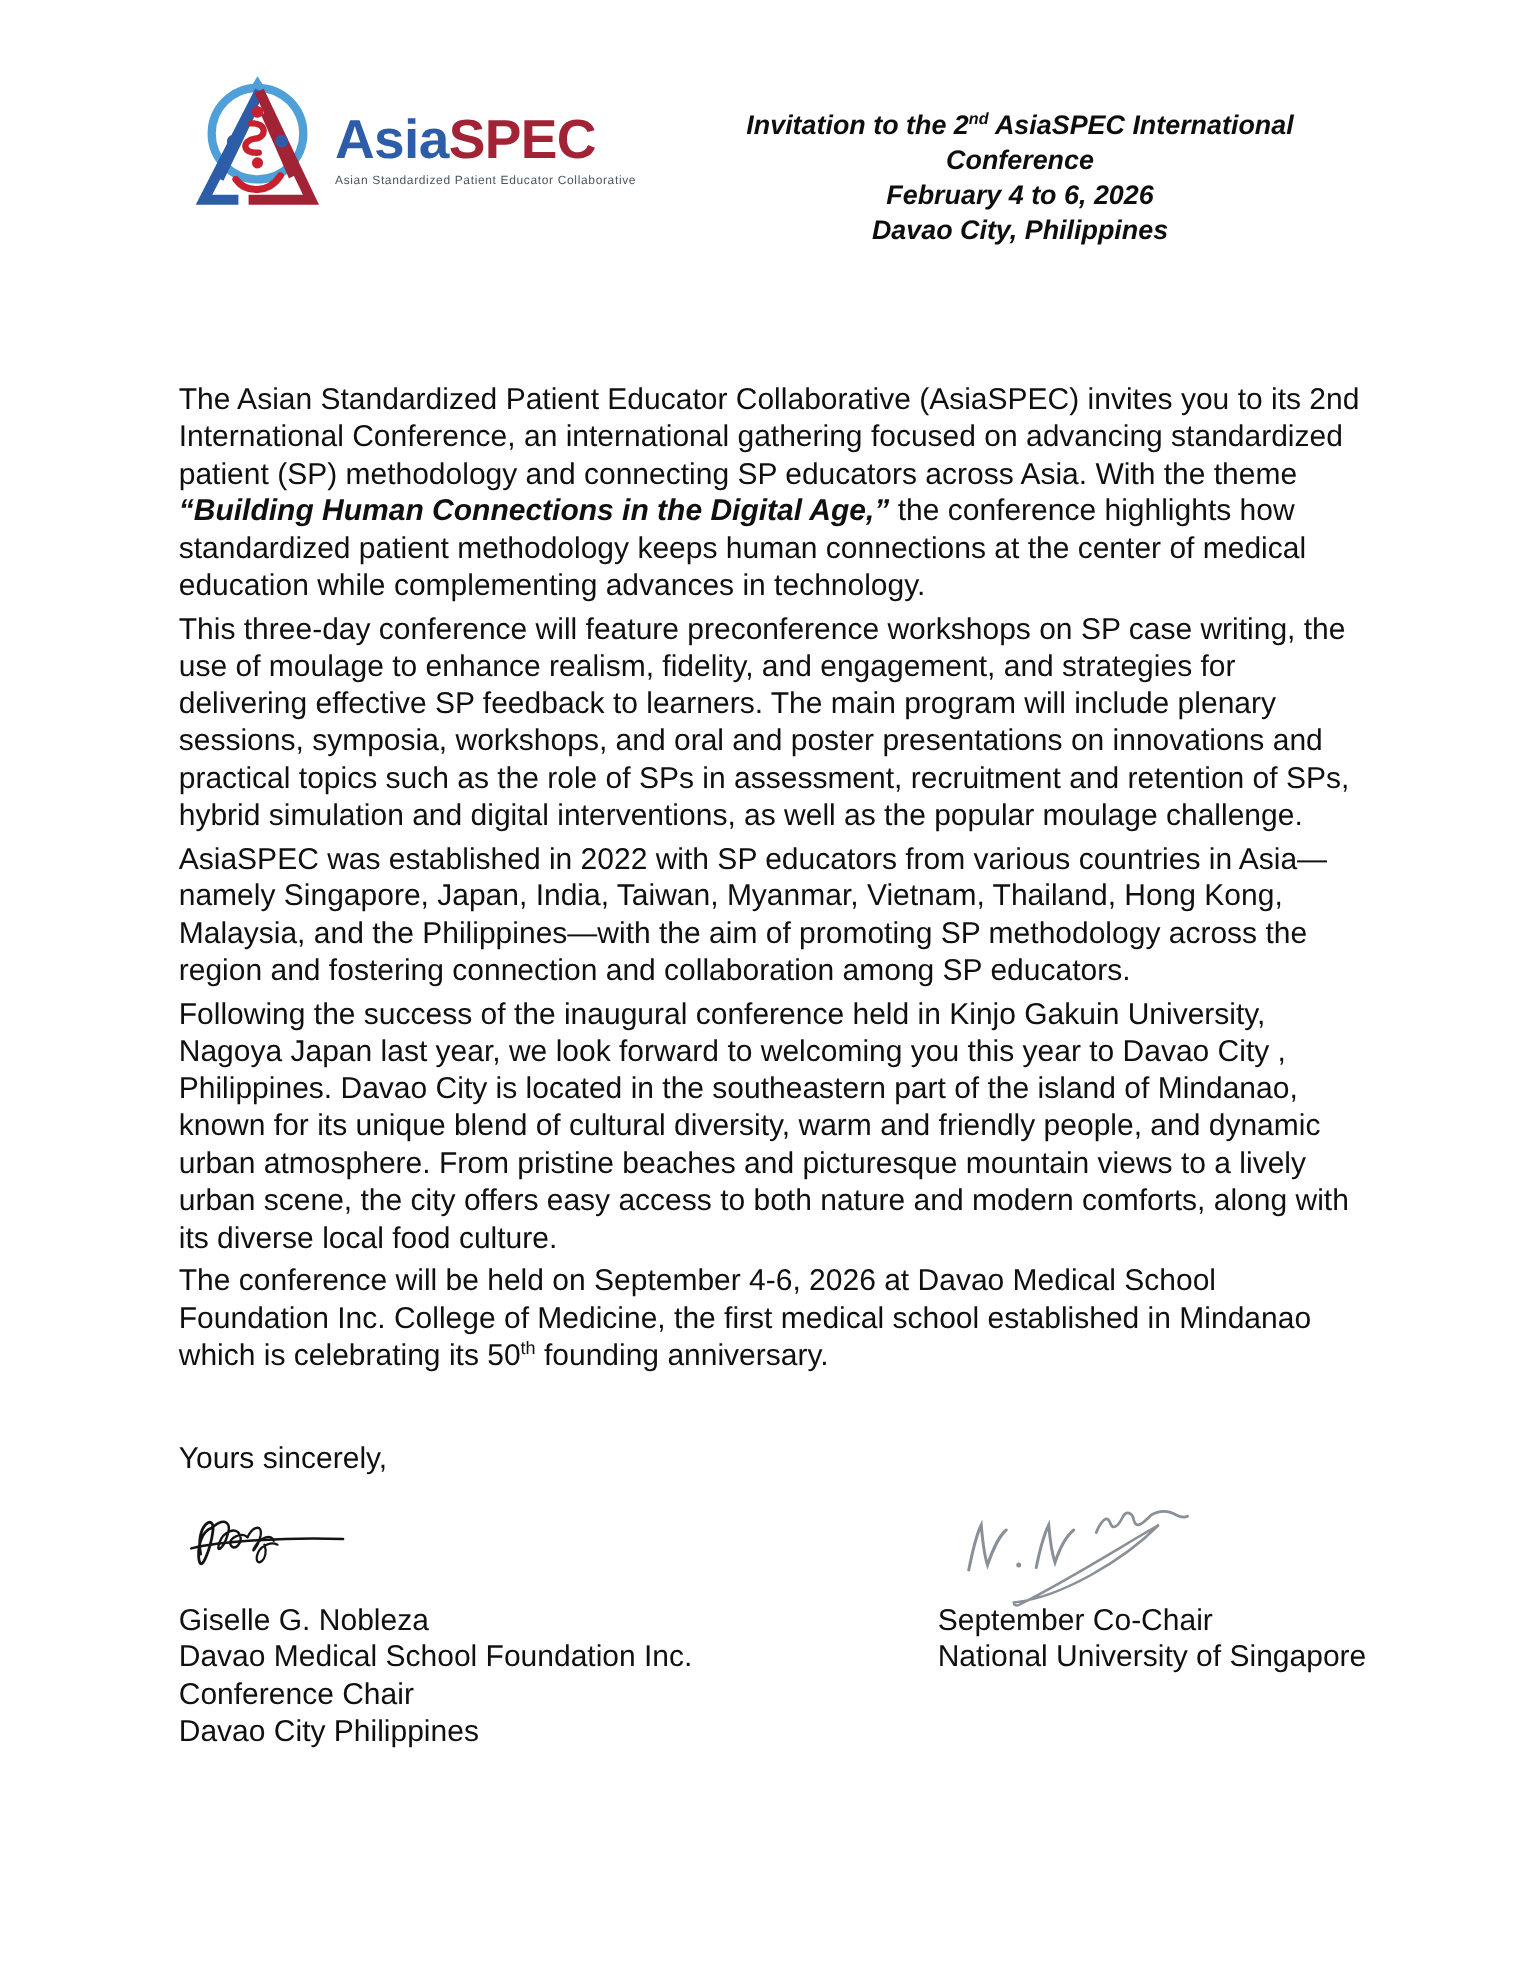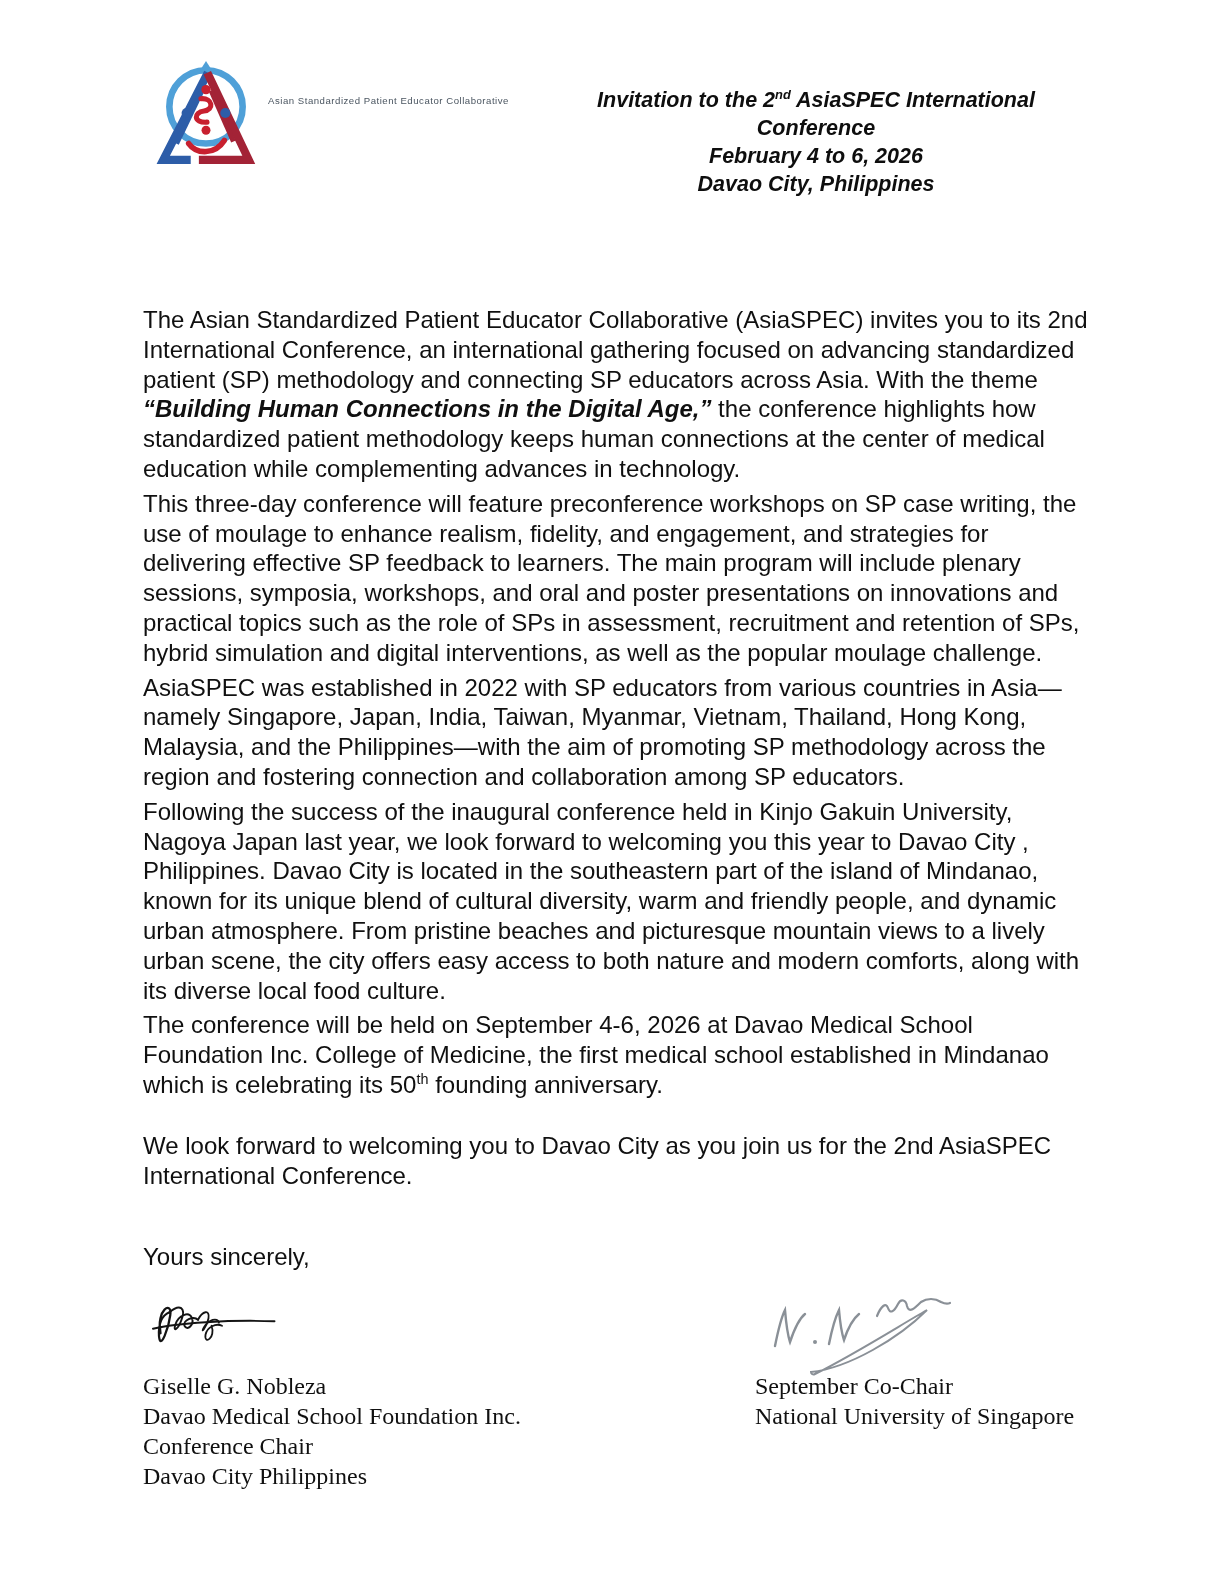"AsiaSPEC" div.brand { html: none -> <div><span>Asia</span><span>SPEC</span></div> }
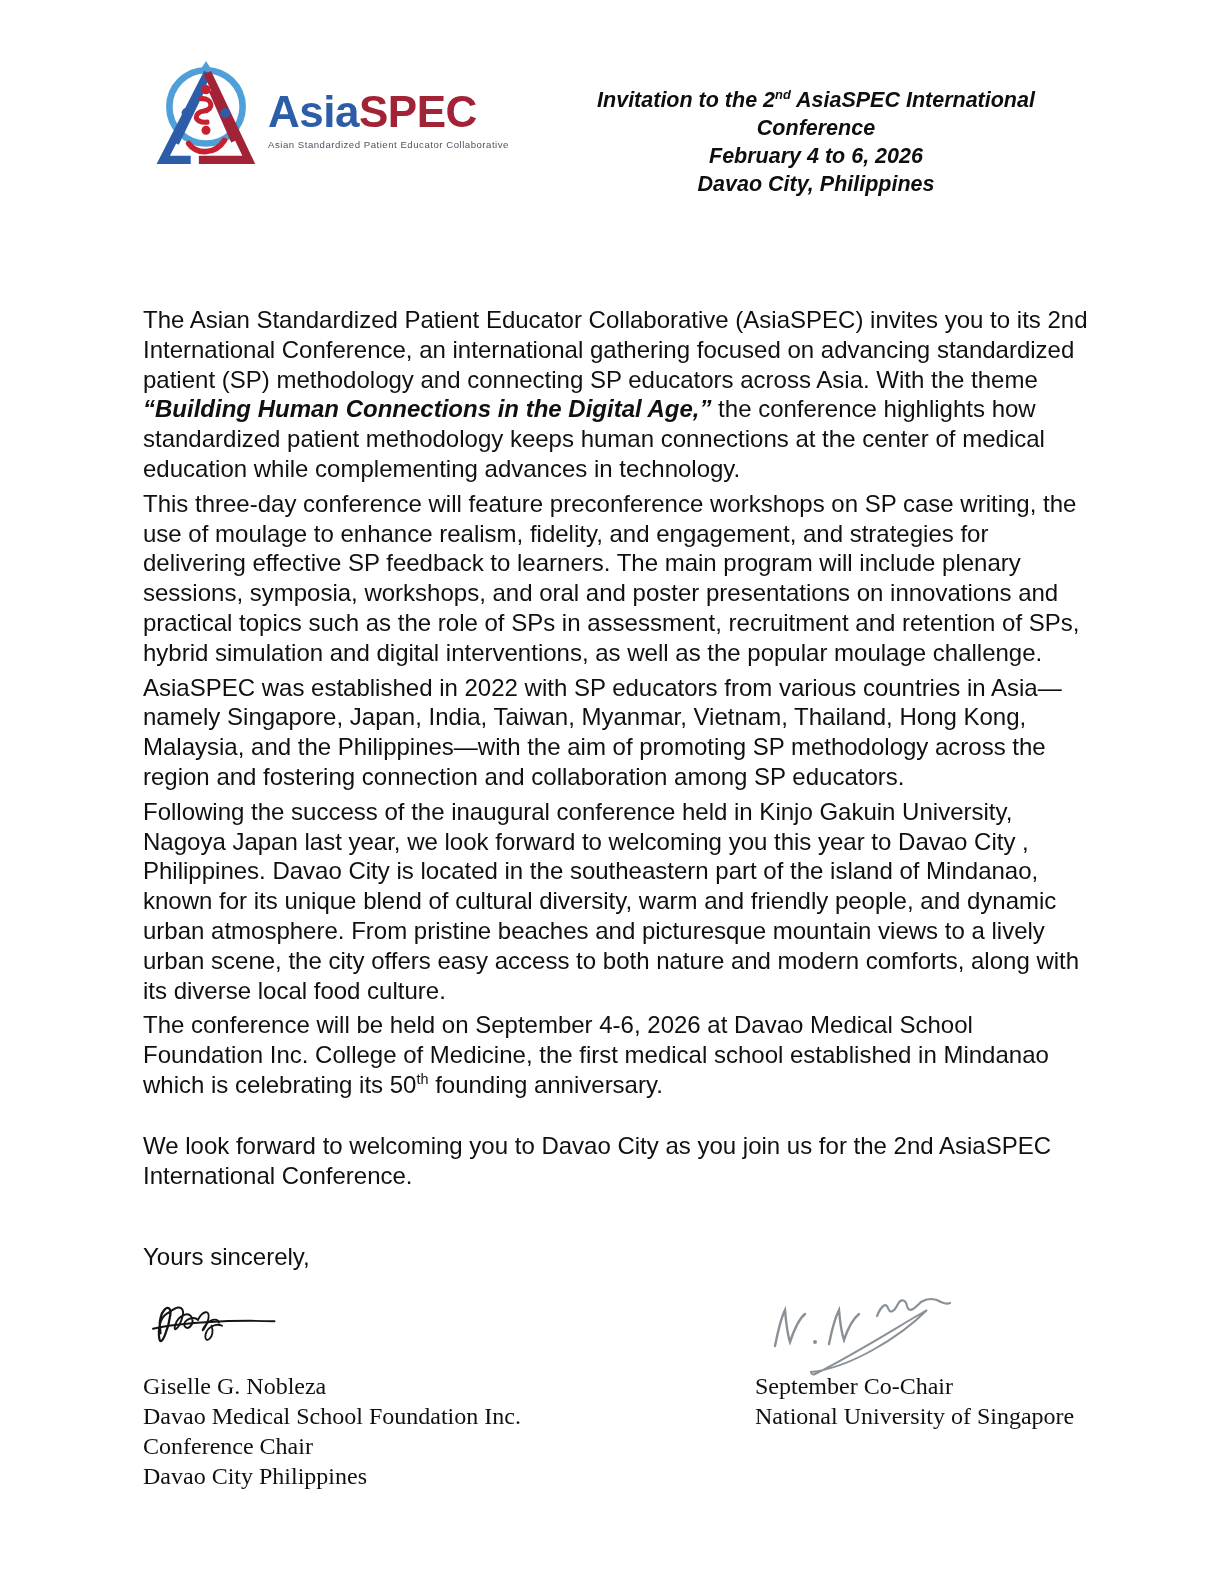"We look forward to welcoming" p.closing-para { html: <p><span>We look forward to welcoming you to Davao City as you join us for the 2nd AsiaSPEC International Conference.</span></p> -> none }
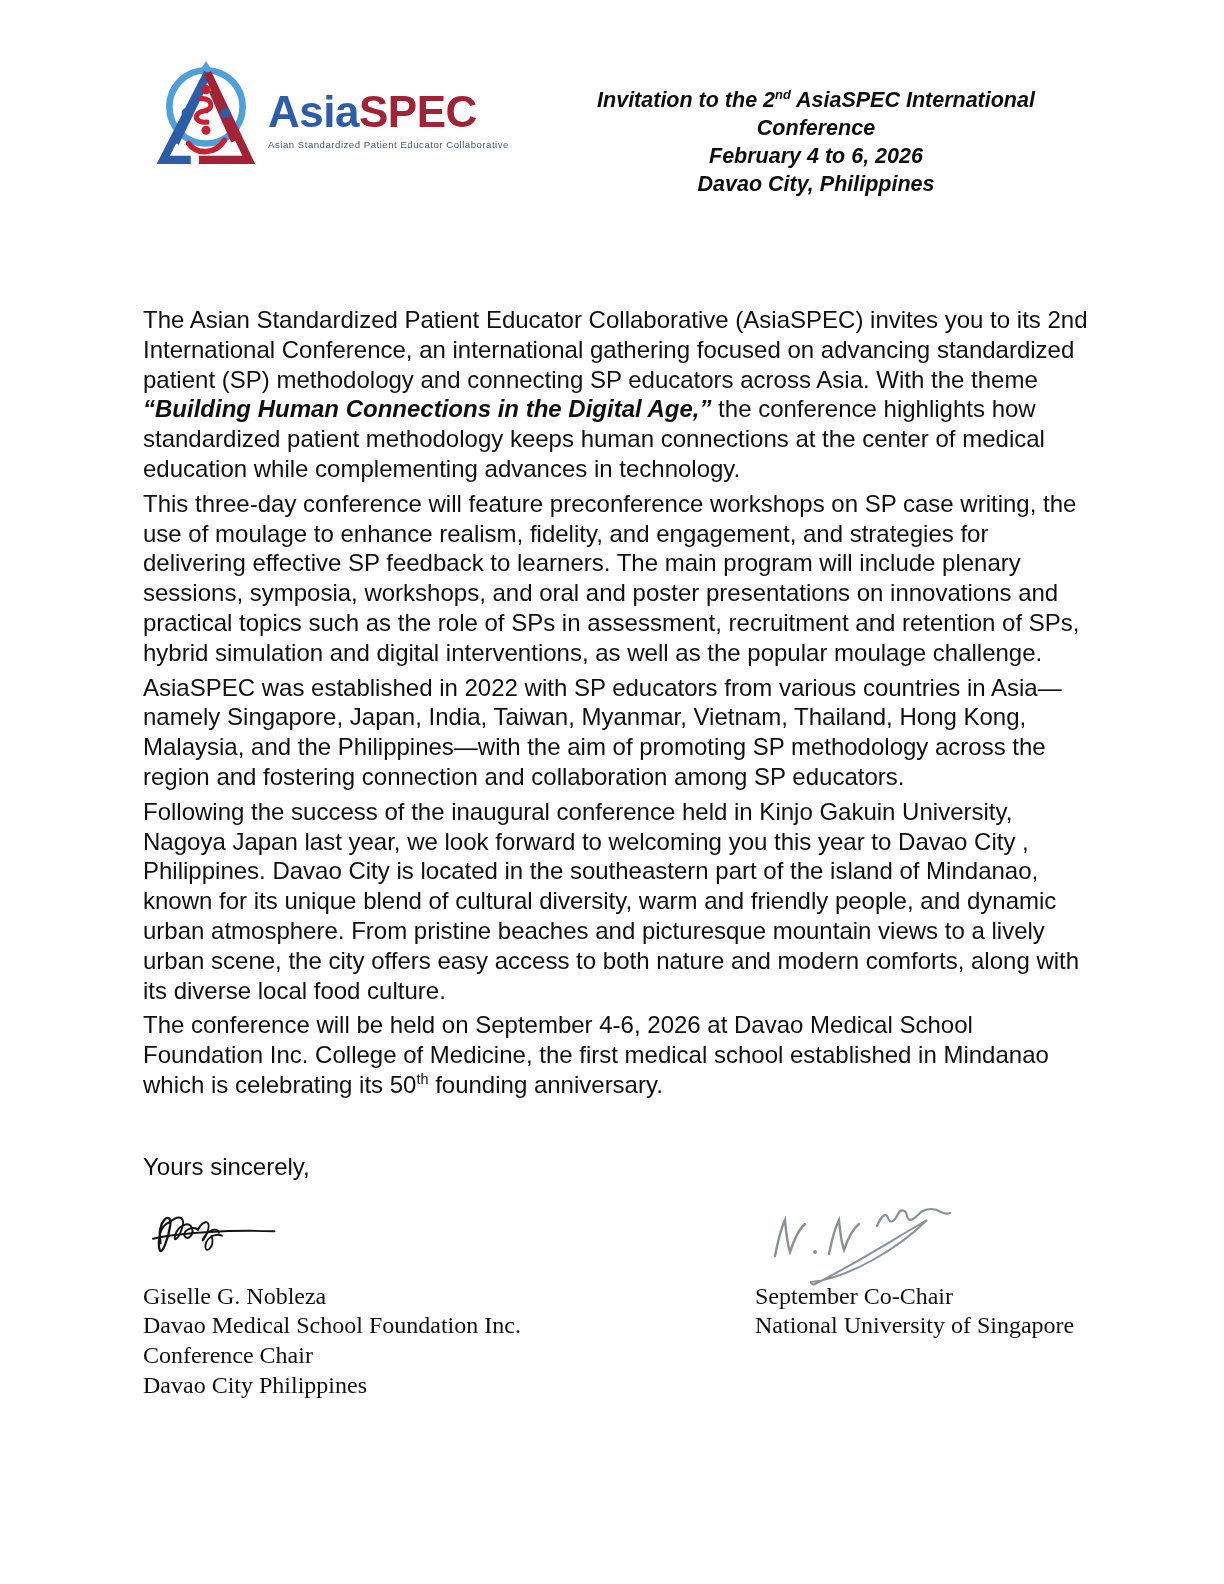"Giselle G. Nobleza" .sig-blocks { font-family: Liberation Serif, serif -> none }
